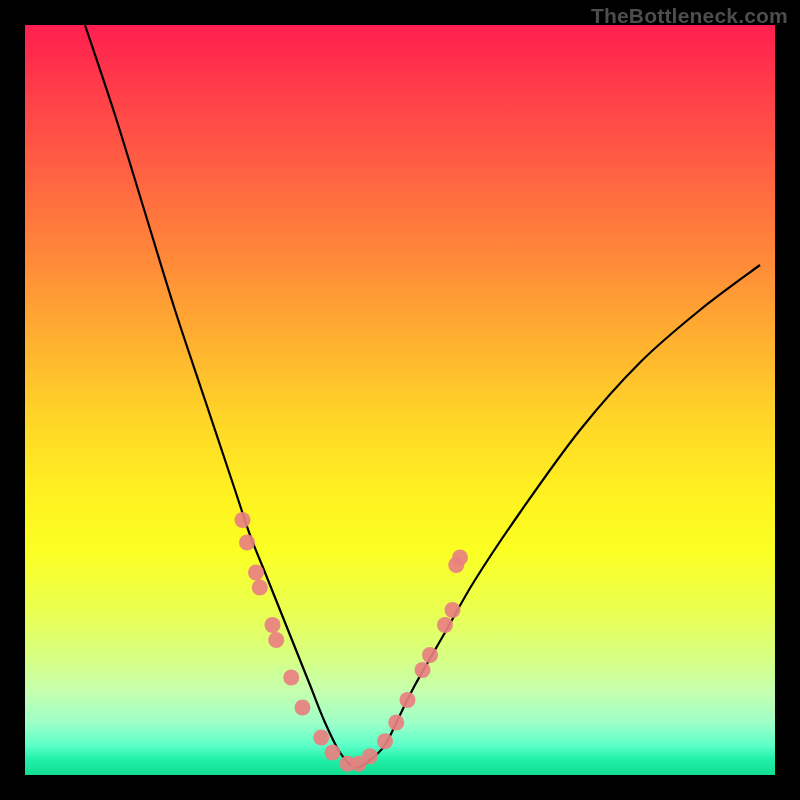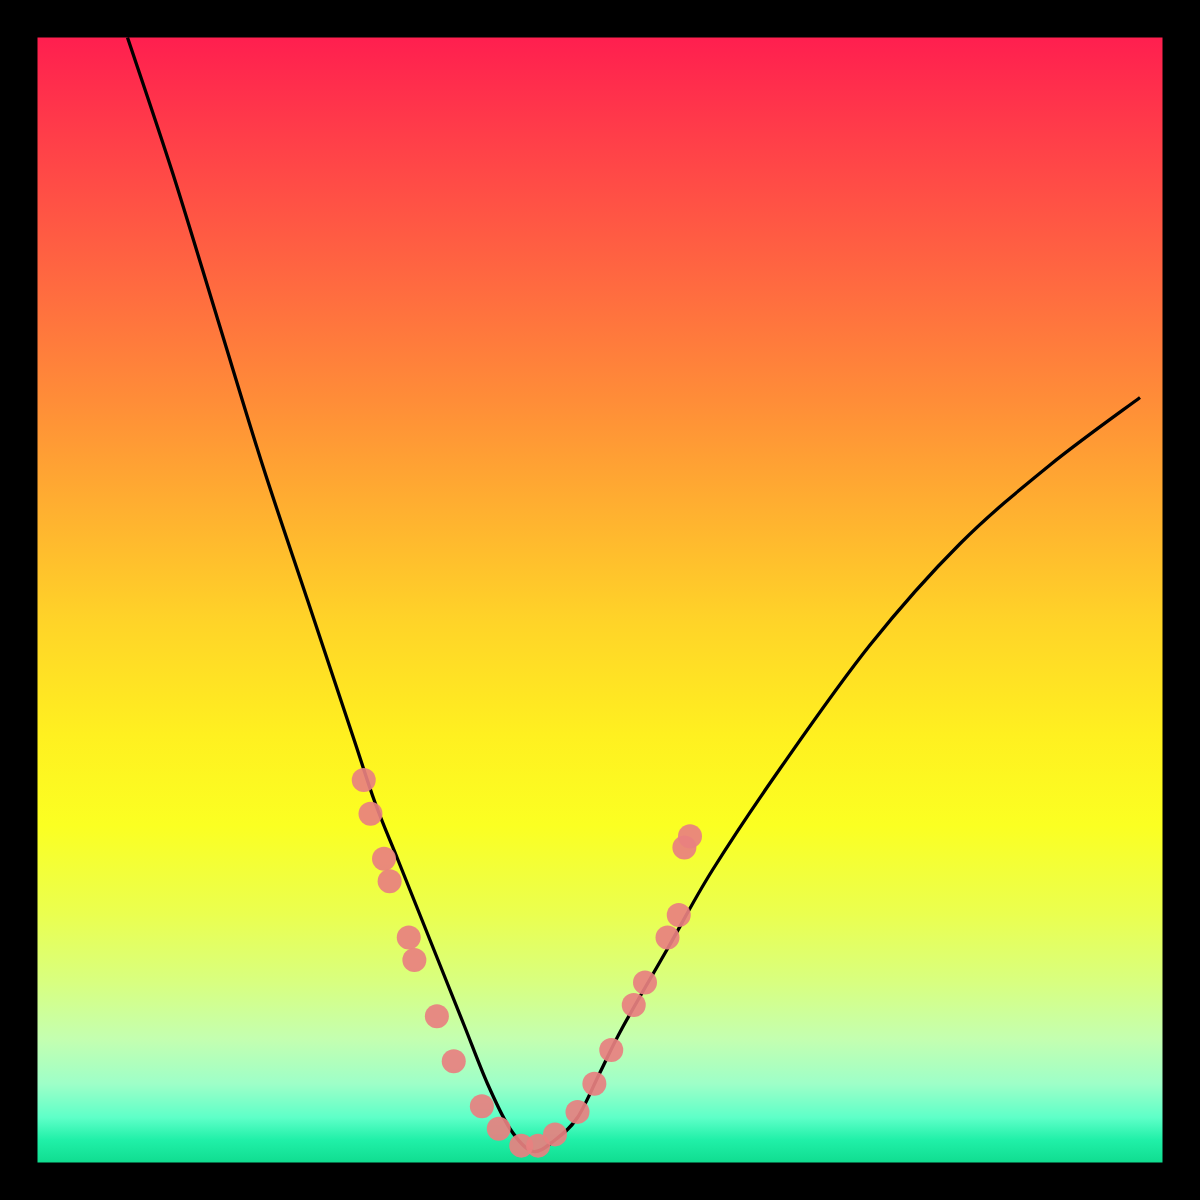"TheBottleneck.com" div.watermark { html: none -> <div>TheBottleneck.com</div> }
